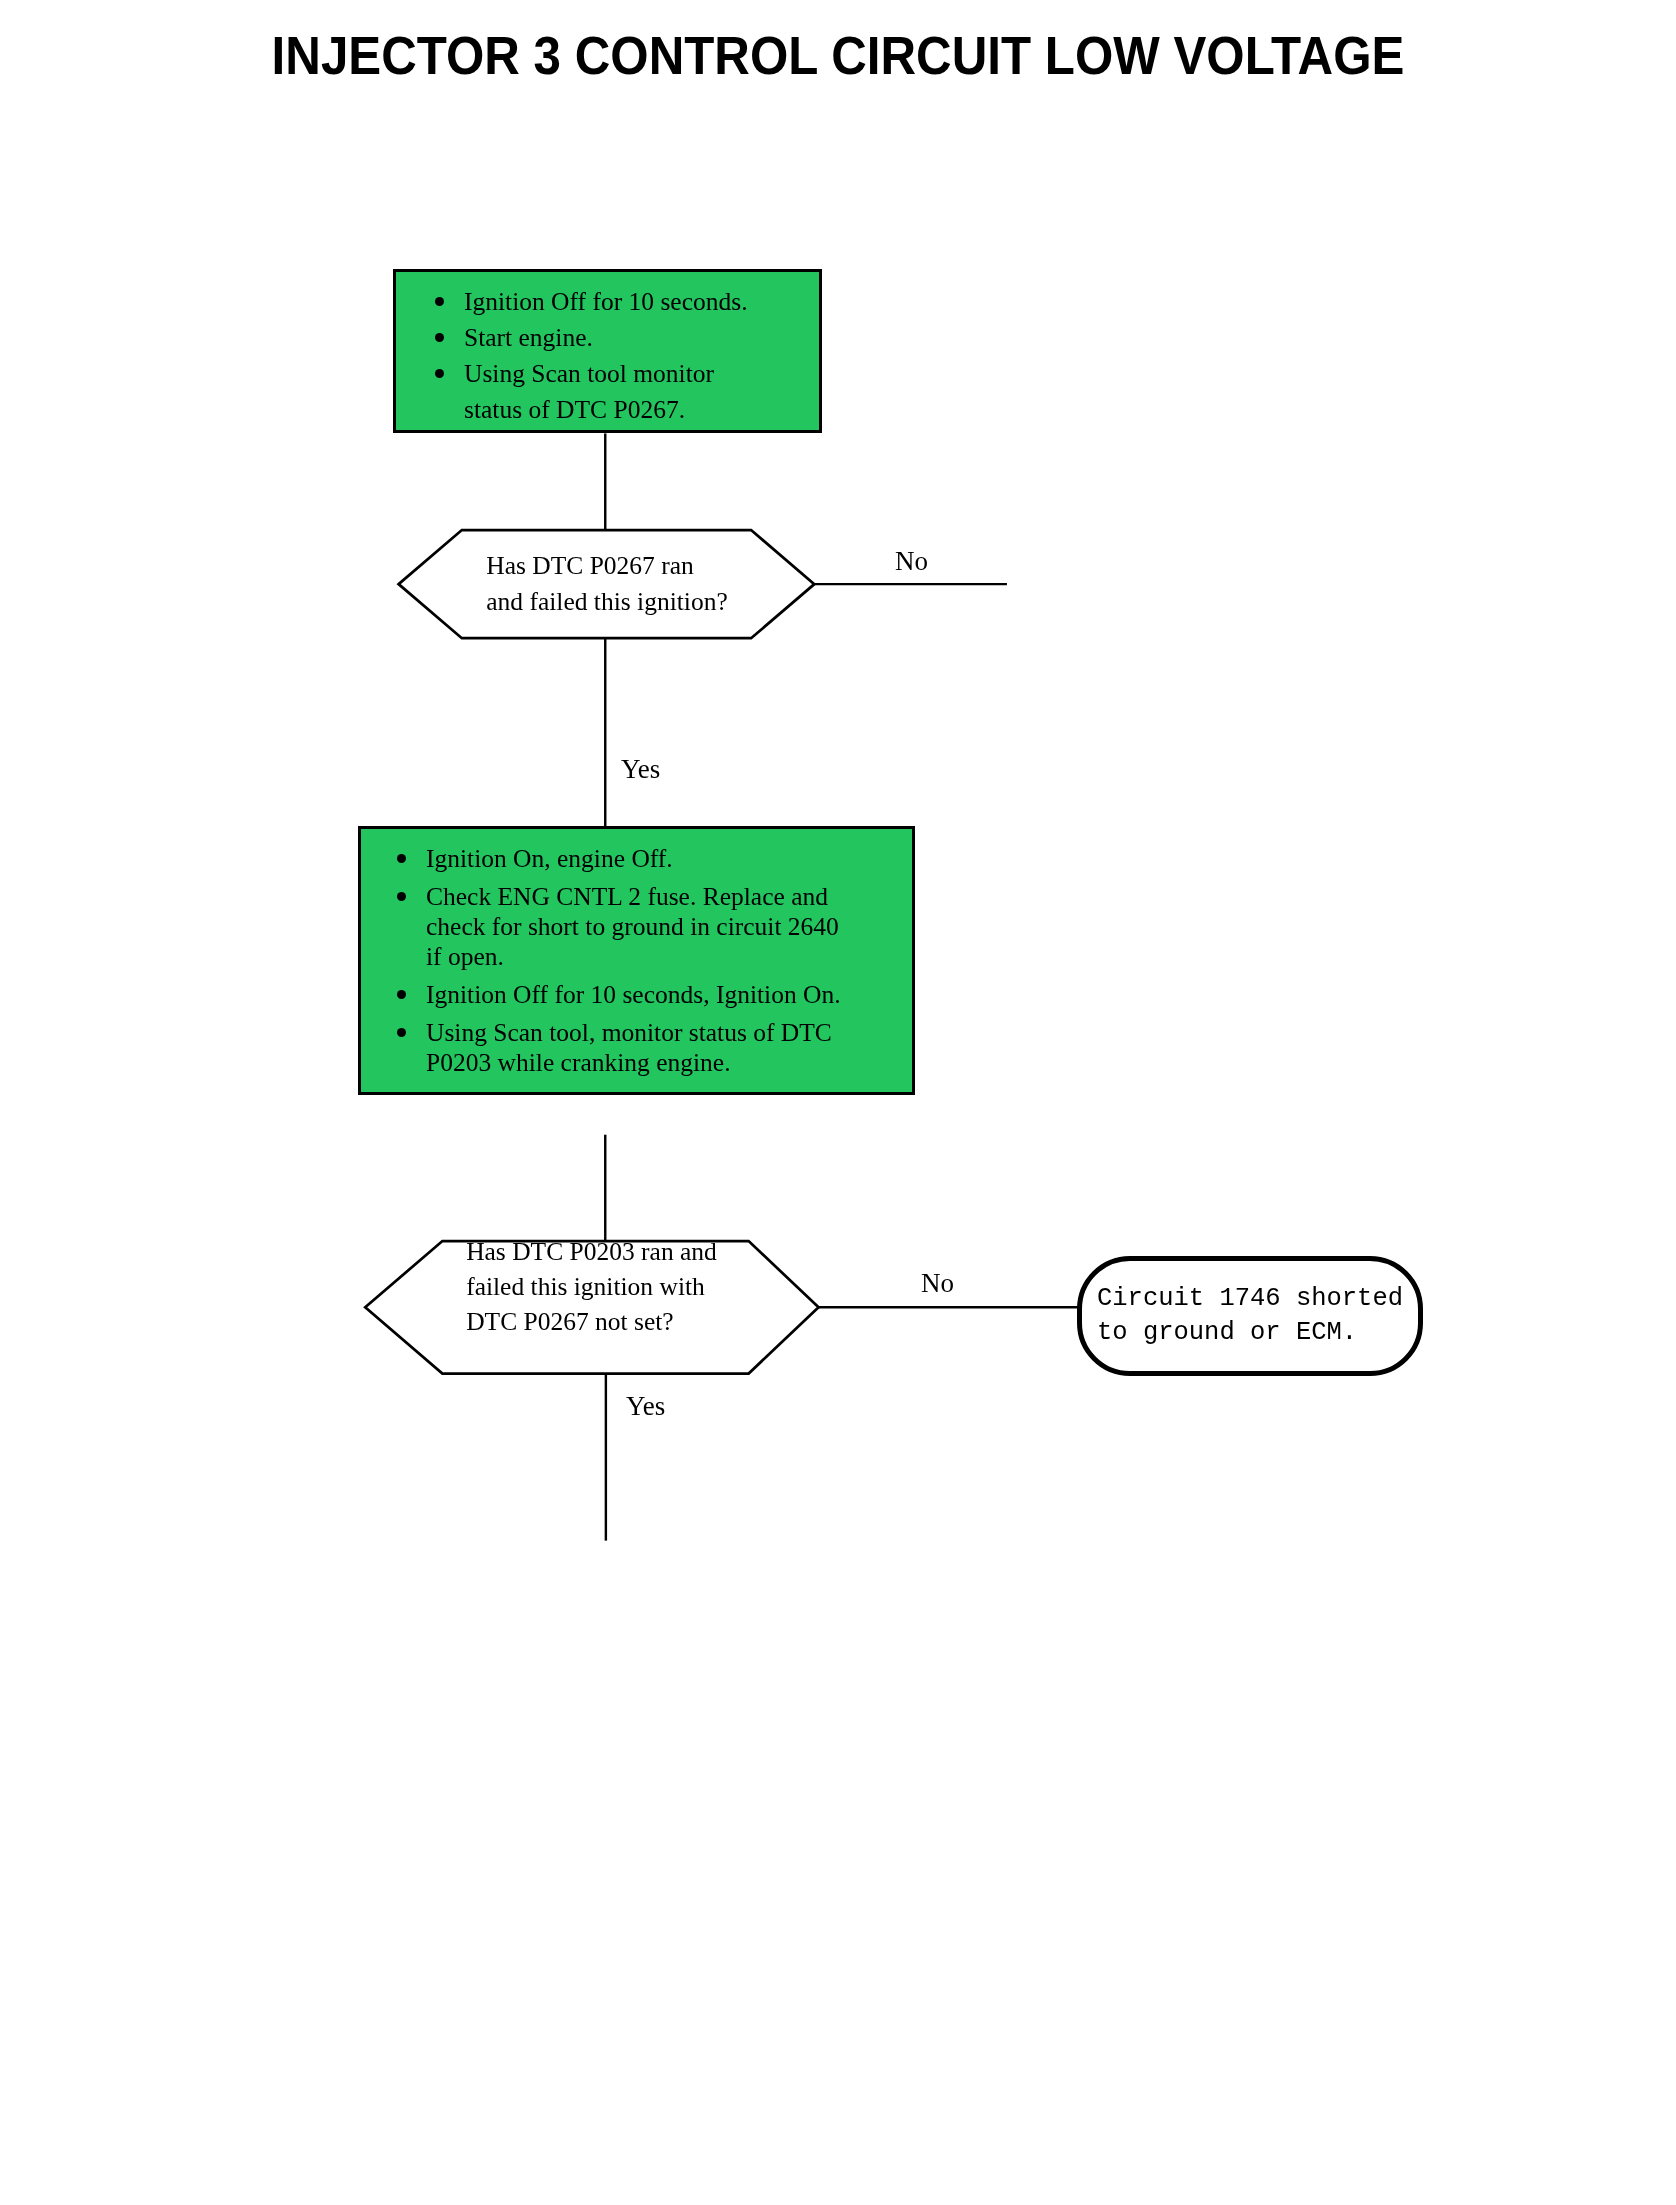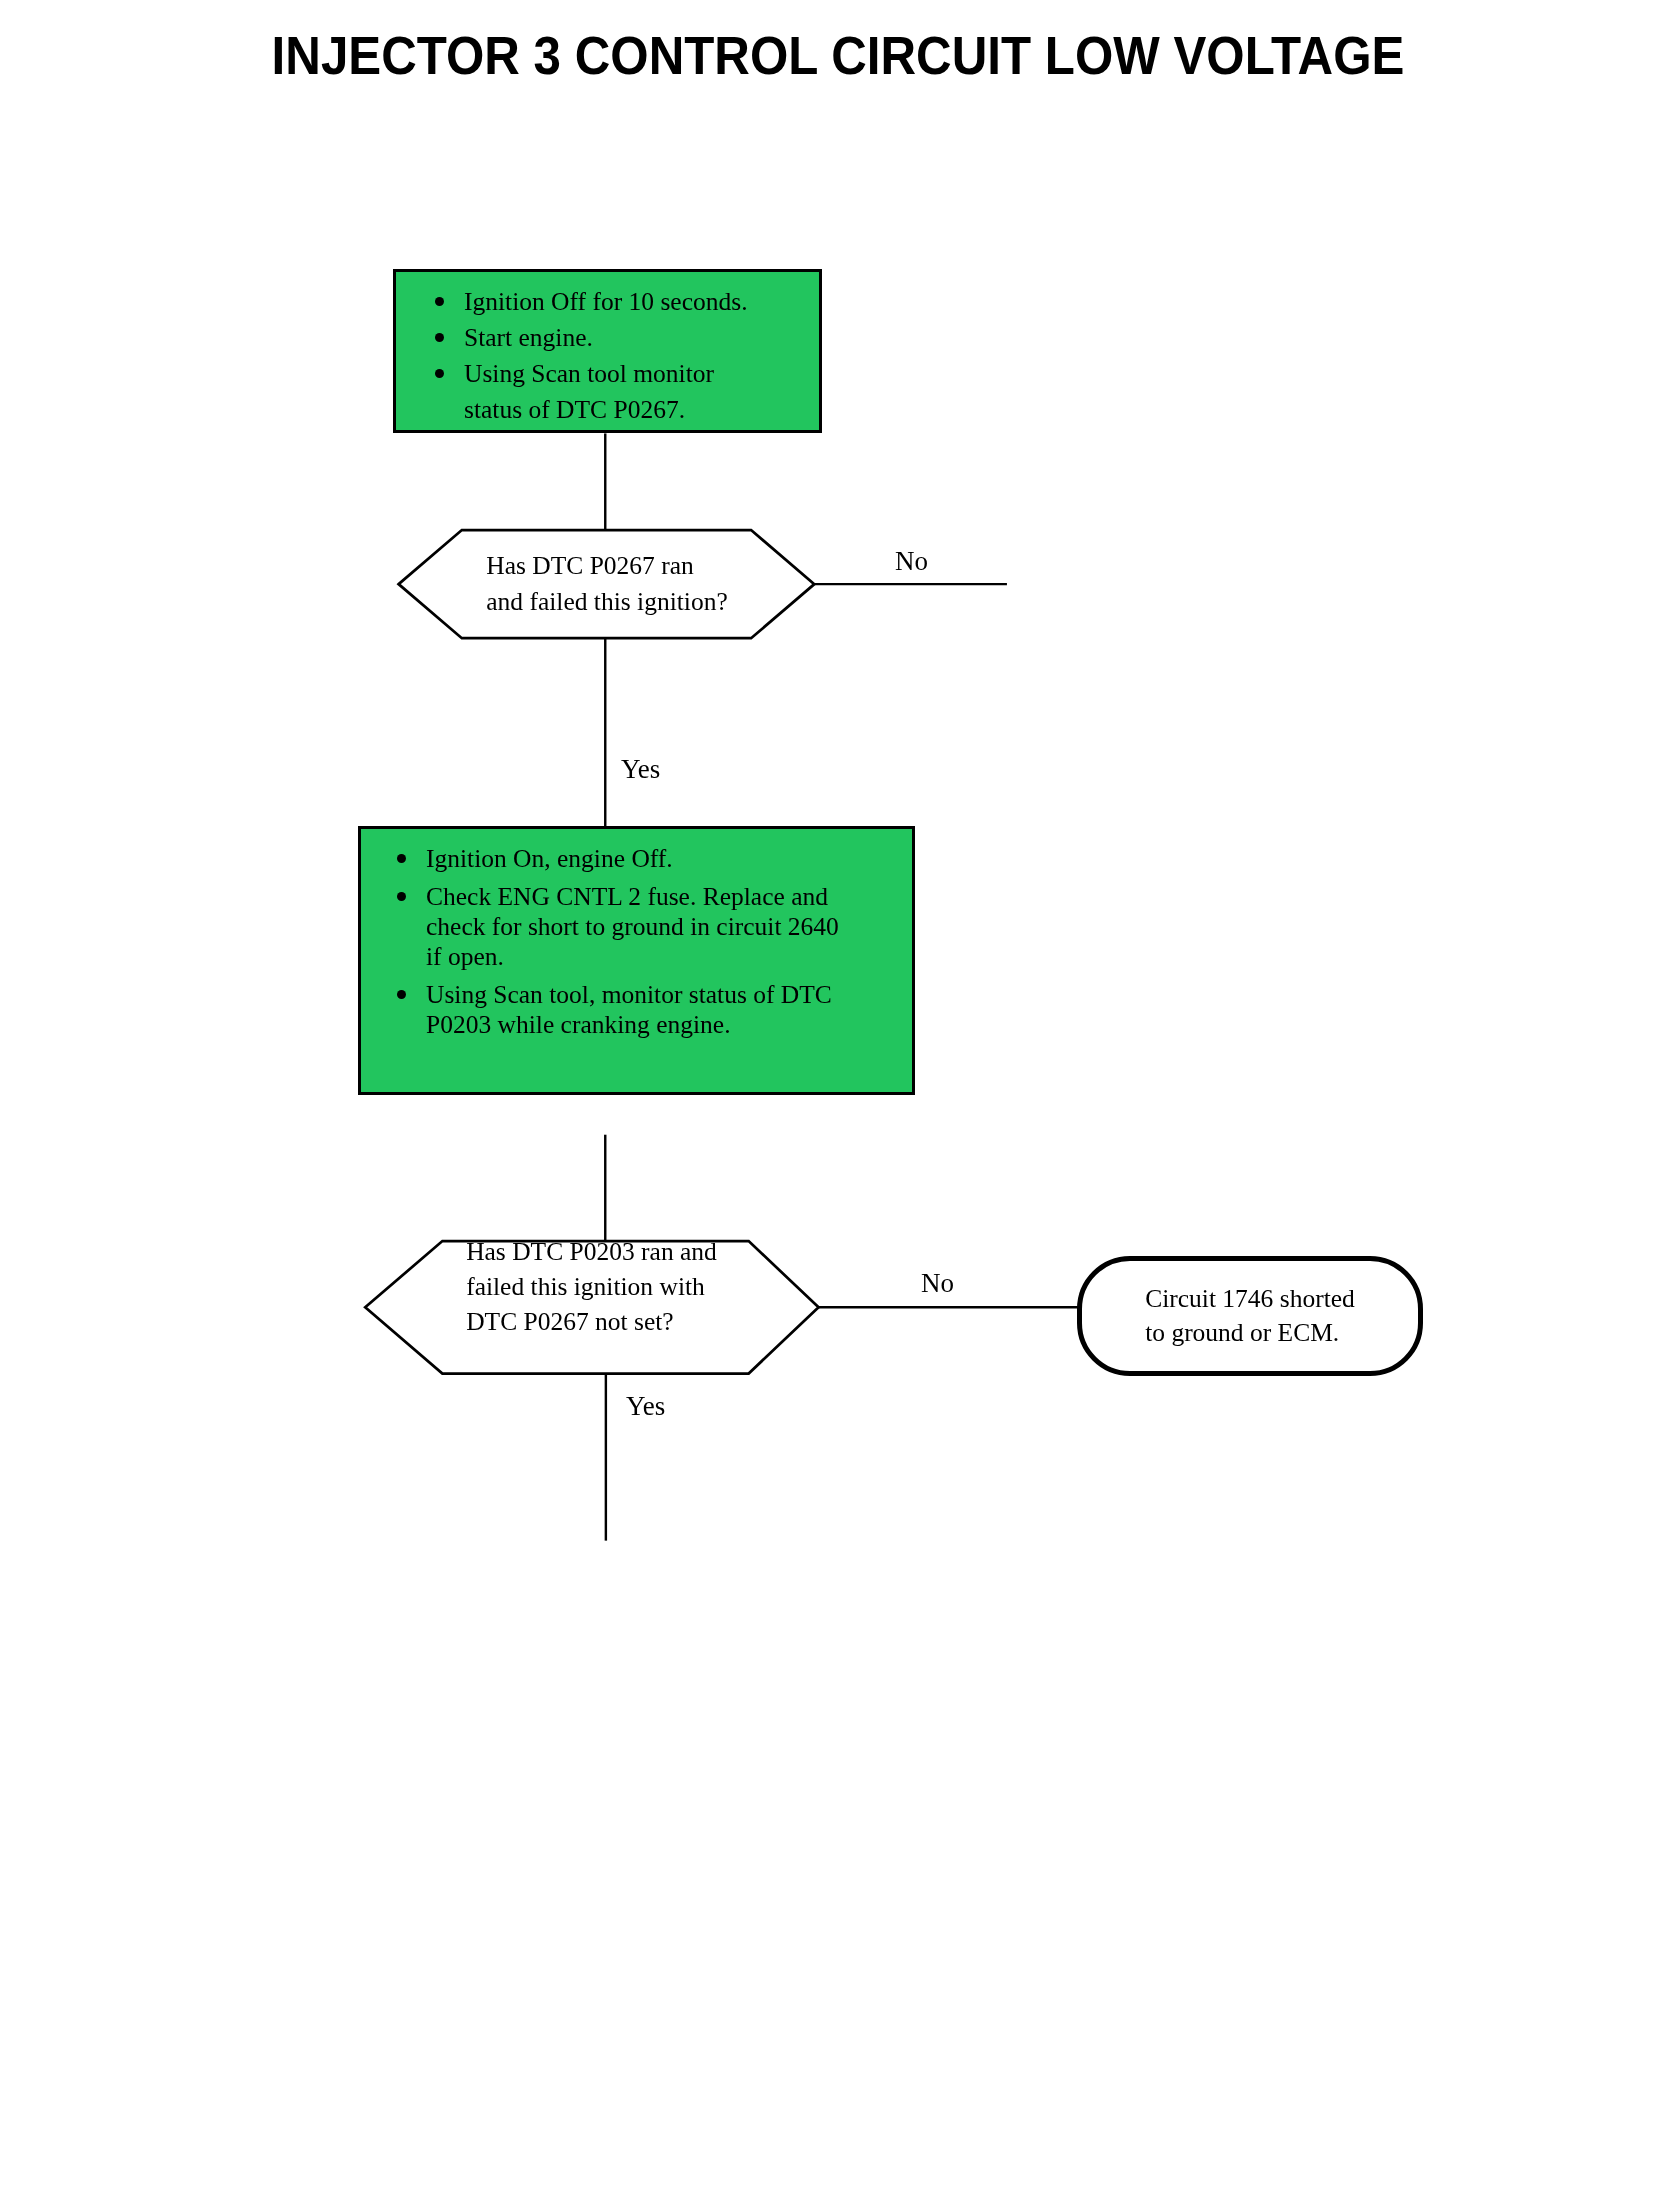"Ignition Off for 10 seconds," li { html: none -> <li>Ignition Off for 10 seconds, Ignition On.</li> }
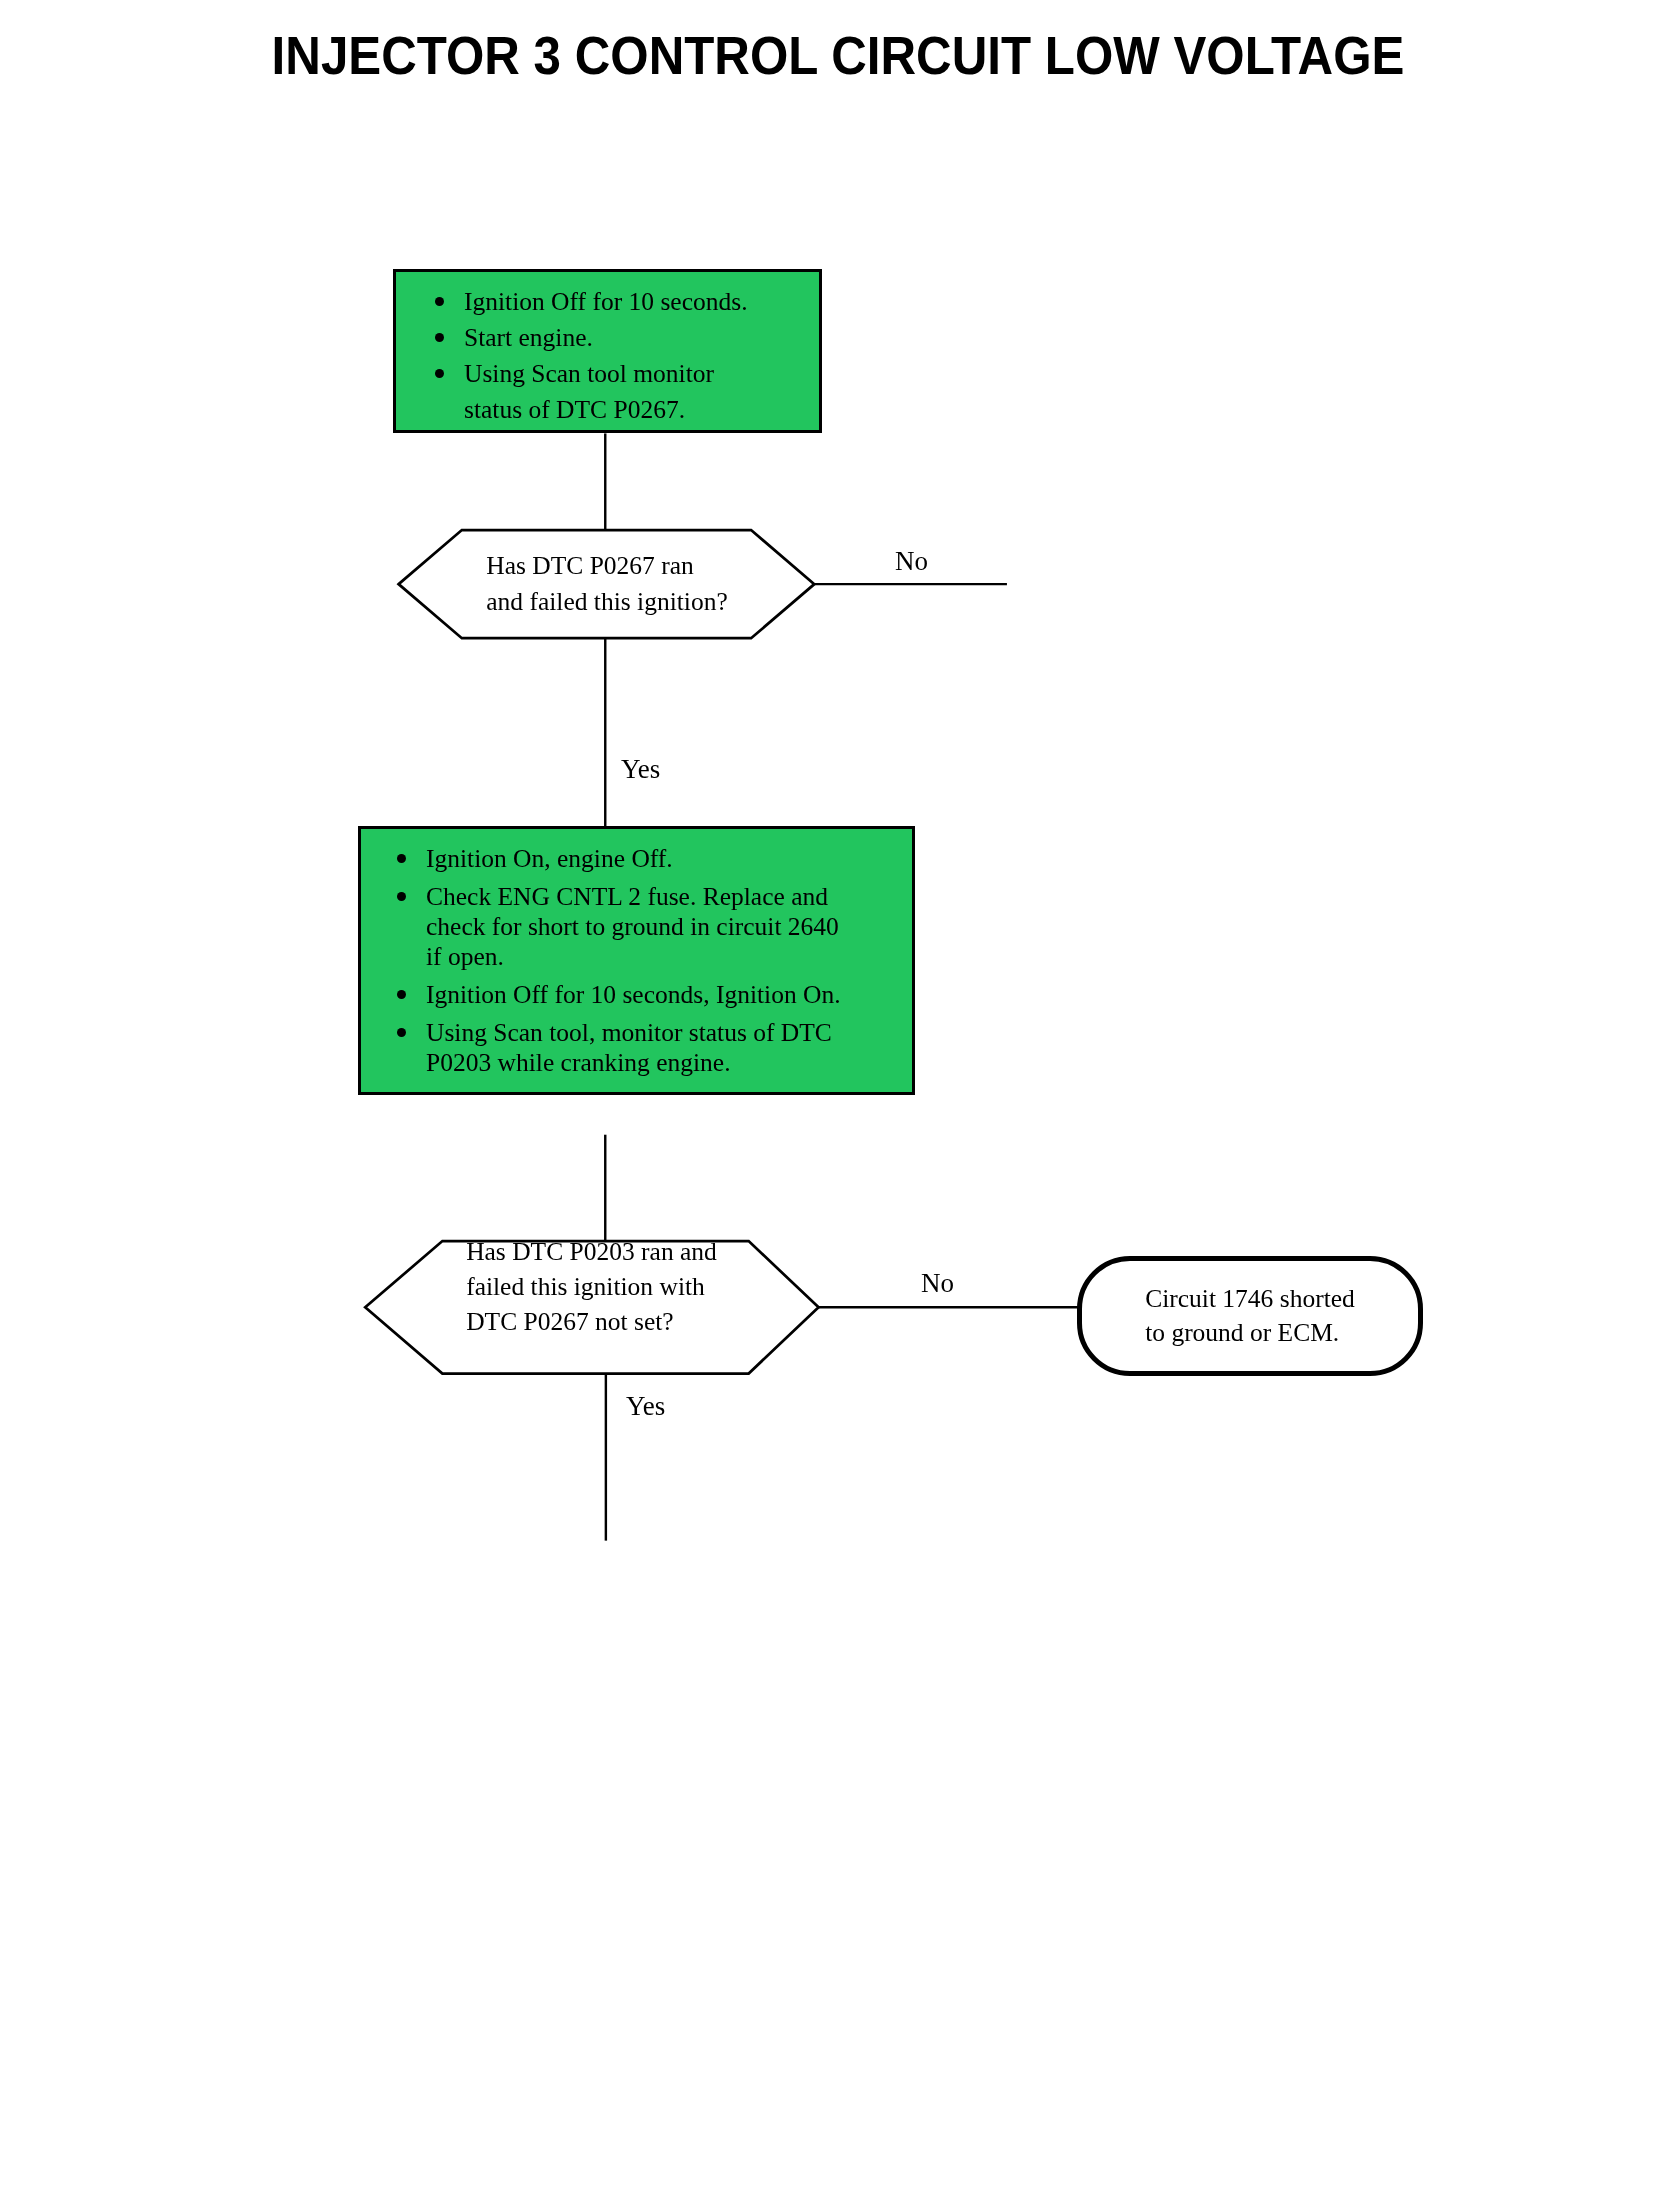"Circuit 1746 shorted" #term-no2 { font-family: none -> Liberation Mono, monospace }
